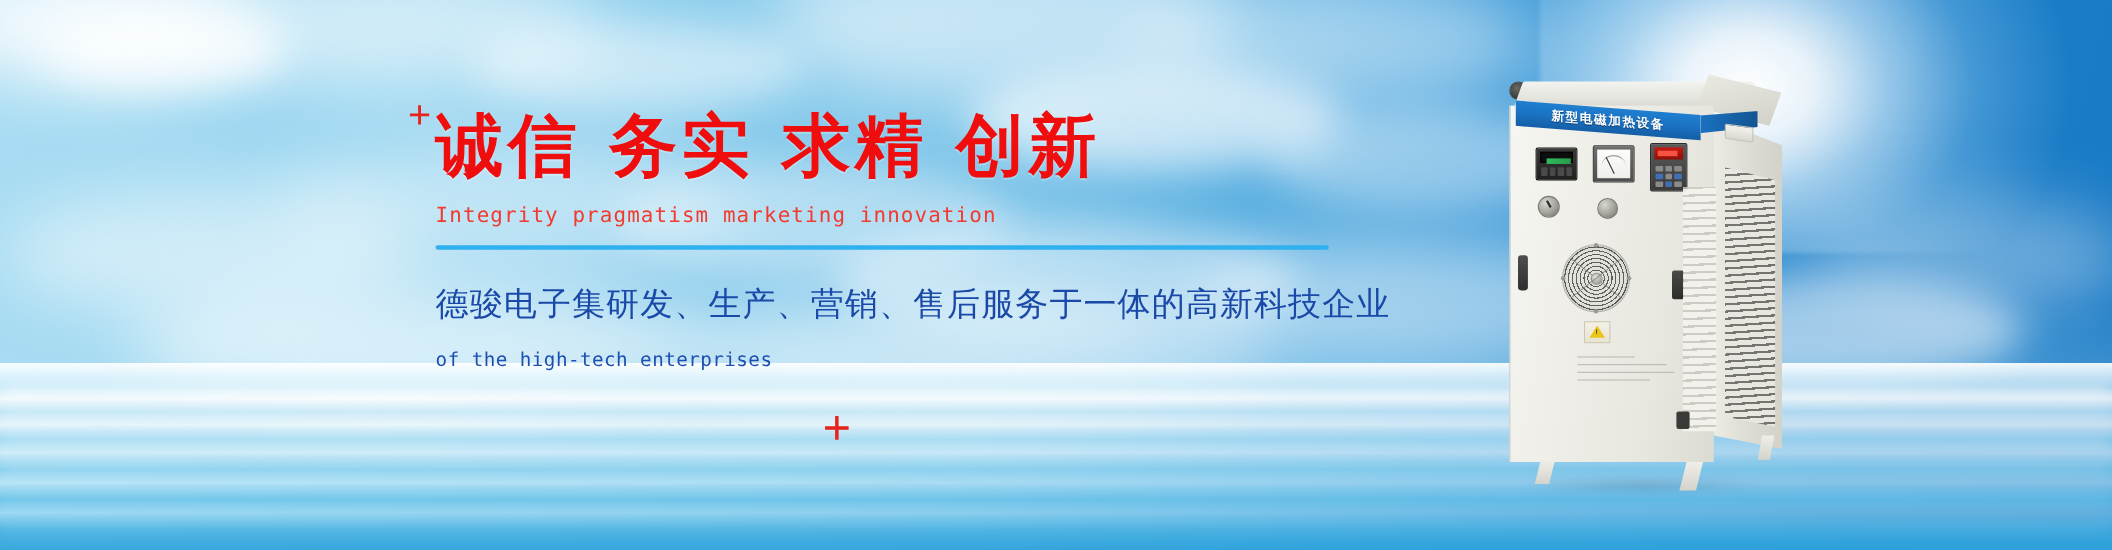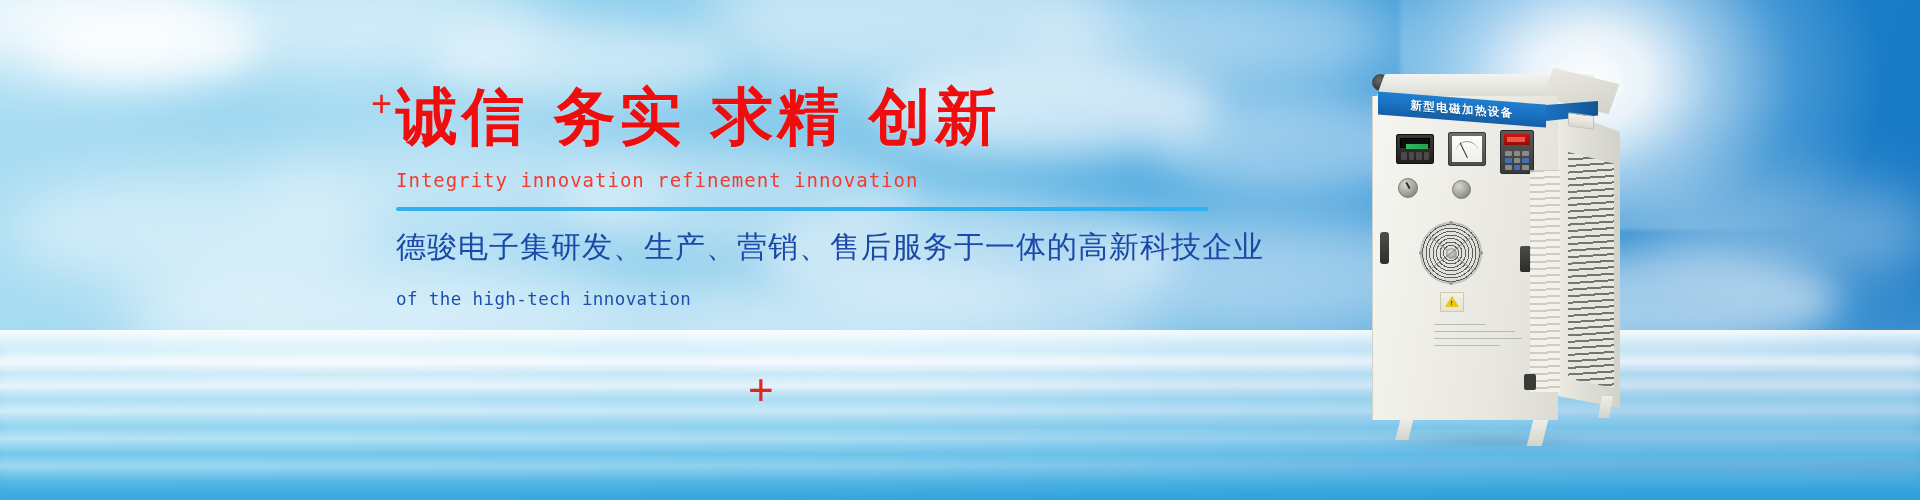"诚信 务实 求精 创新" .textblock { top: 84px -> 100px }
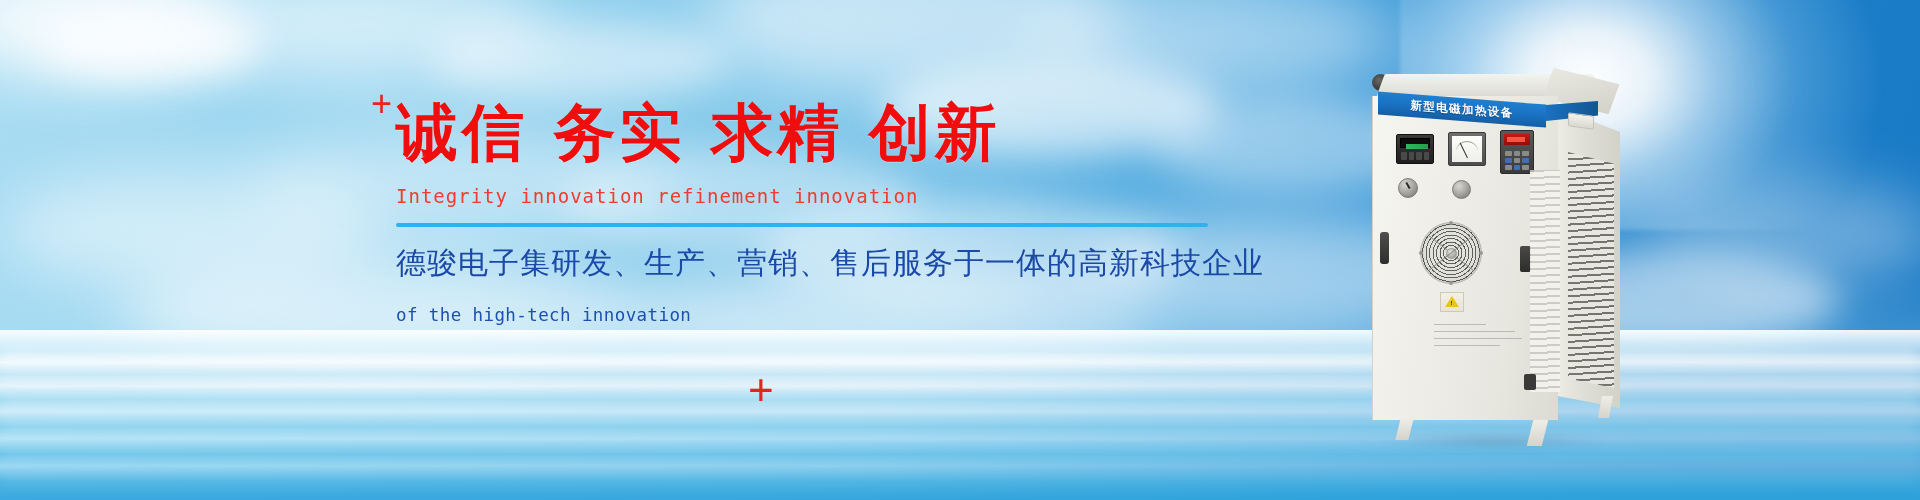"Integrity innovation refinement" div.sub-en { text: innovation  refinement -> pragmatism  marketing }
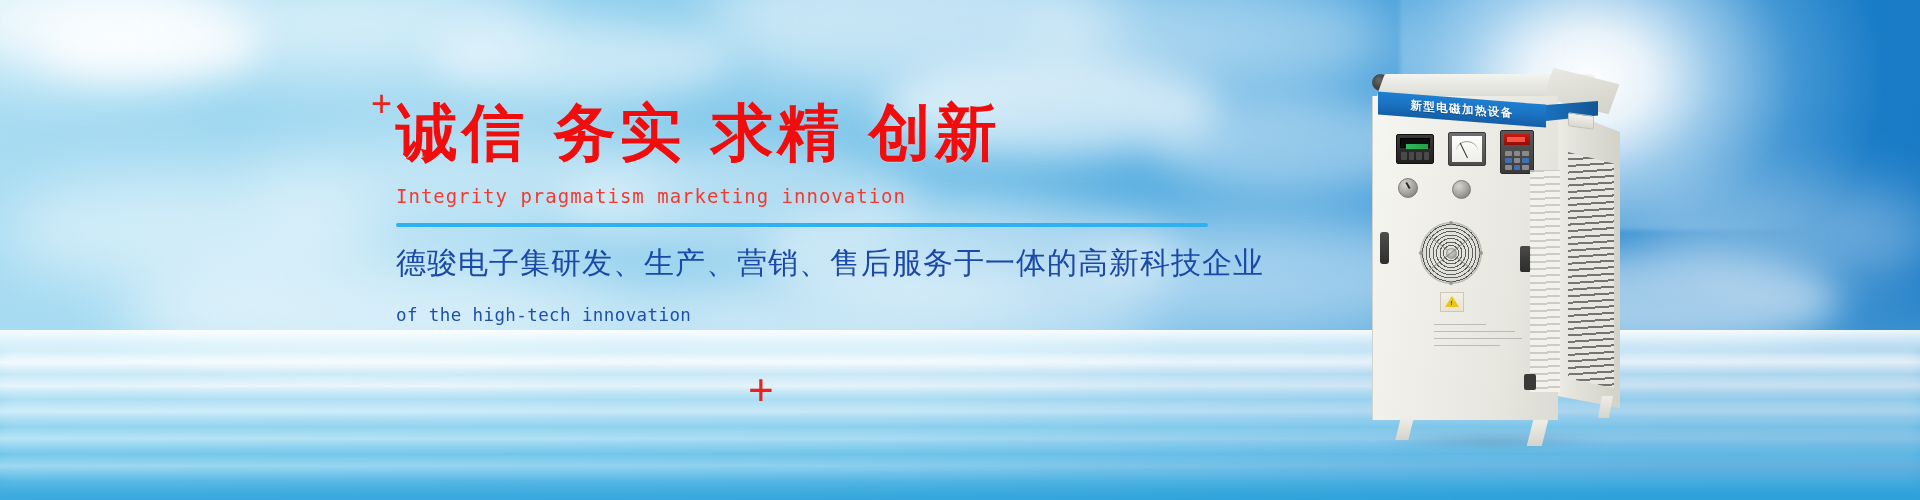"德骏电子集研发、生产、营销、售后服务于一体的高新科技企业" .desc-cn { margin-top: 16px -> 29px }
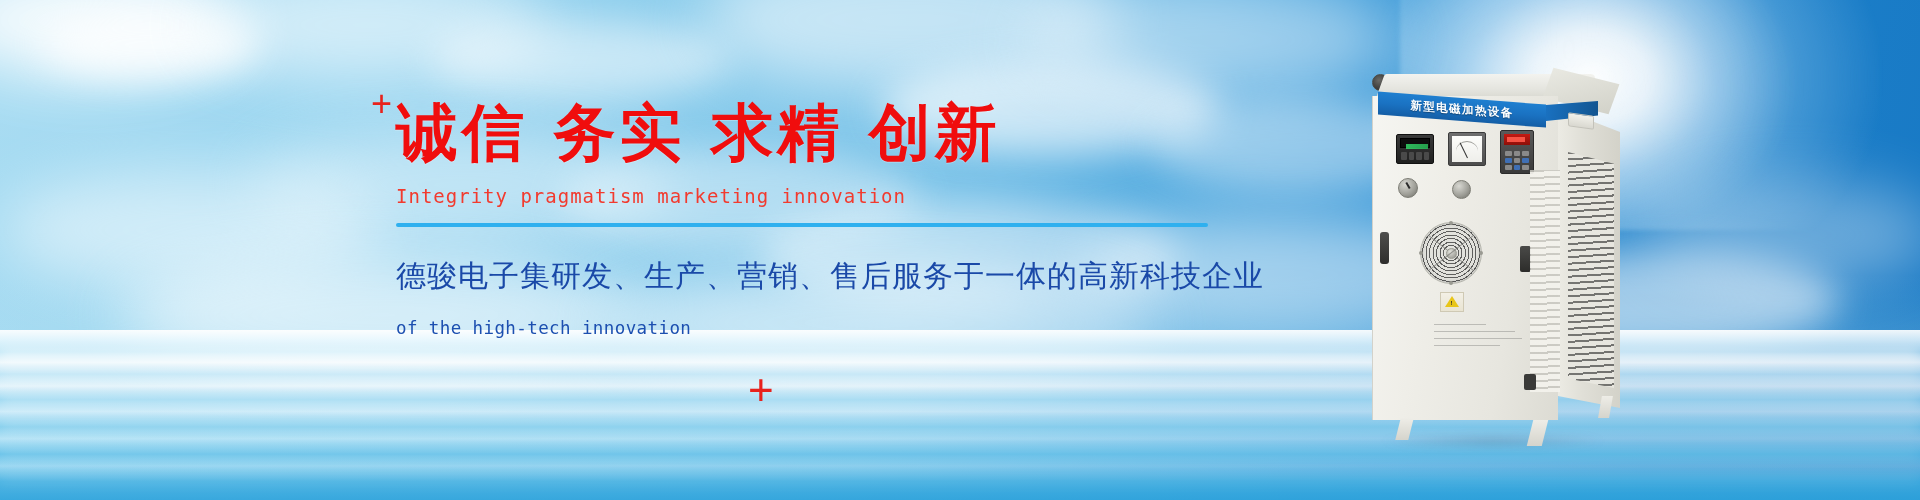"of the high-tech innovation" div { text: innovation -> enterprises }
